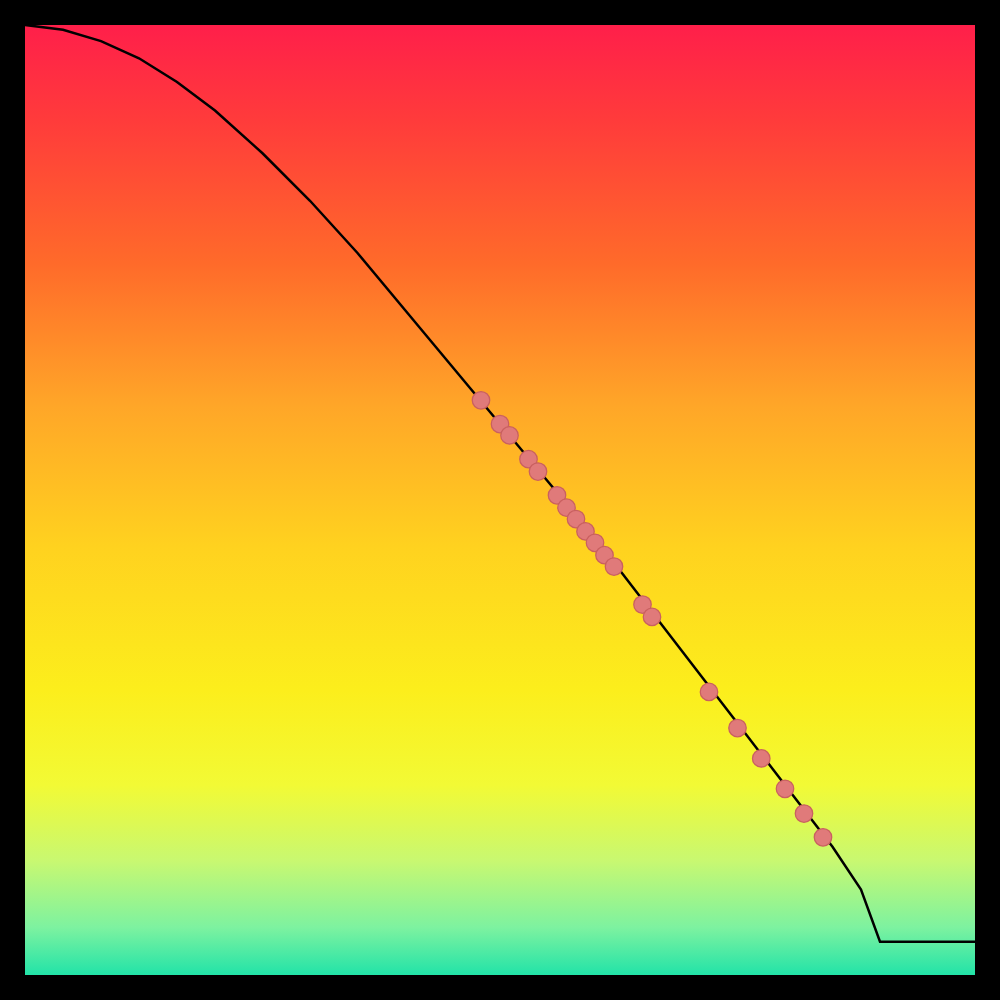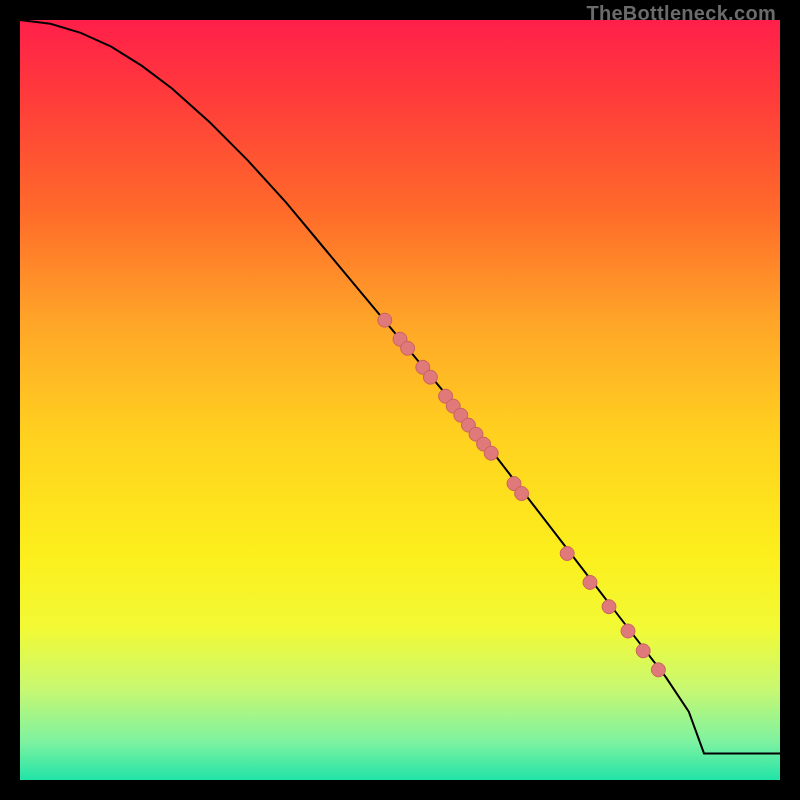"TheBottleneck.com" div.watermark { html: <div>TheBottleneck.com</div> -> none }
